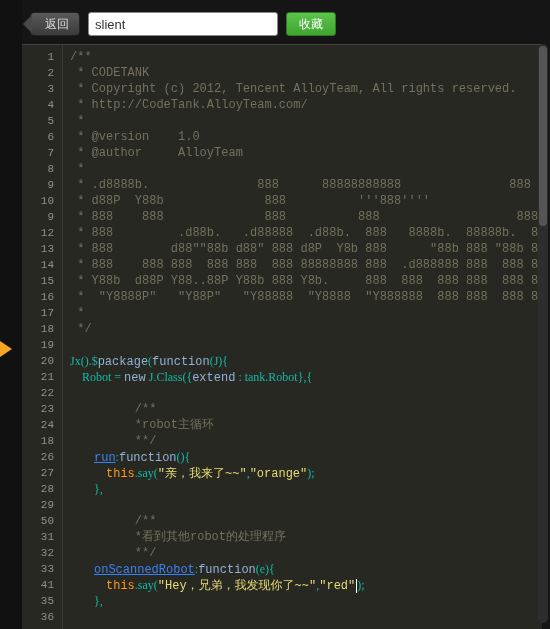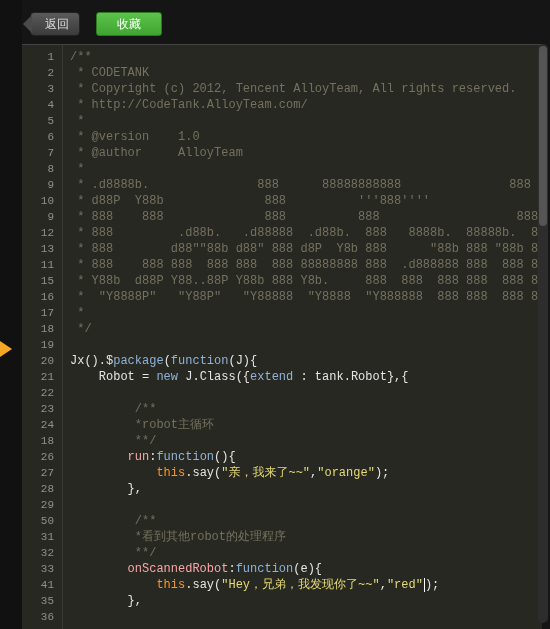"返回" .topbar { gap: 16px -> 8px }
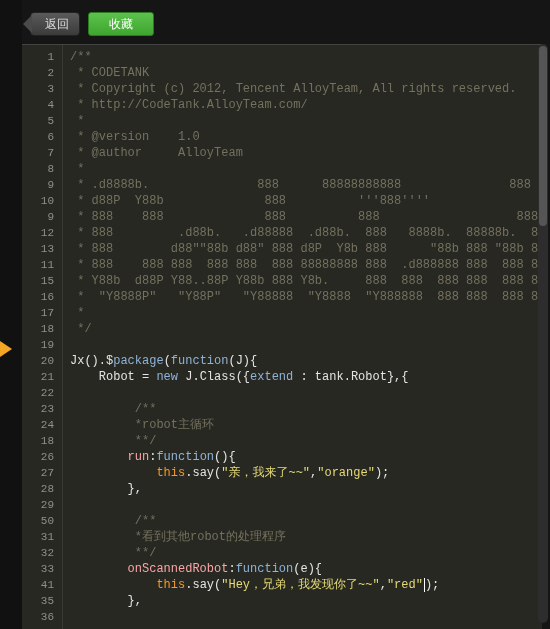"slient" input.name-input { html: none -> <input> }
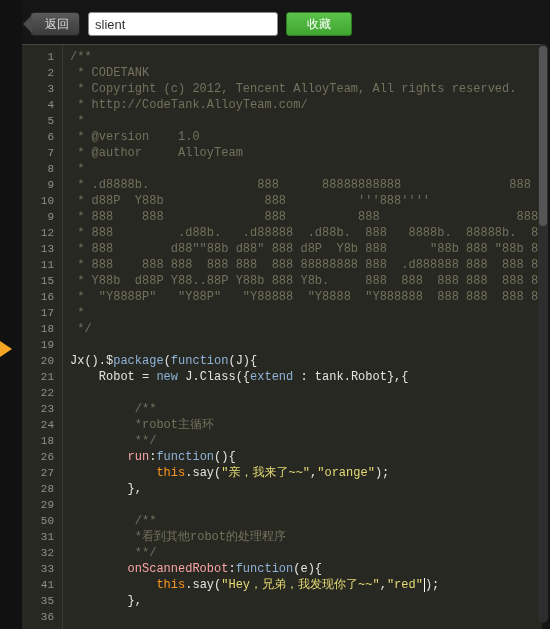"收藏" .fav-btn { padding: 0 20px -> 0 12px }
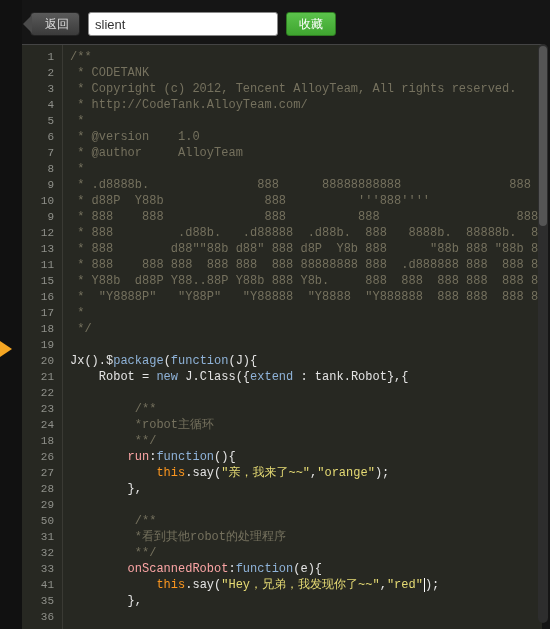"11" div { text: 11 -> 14 }
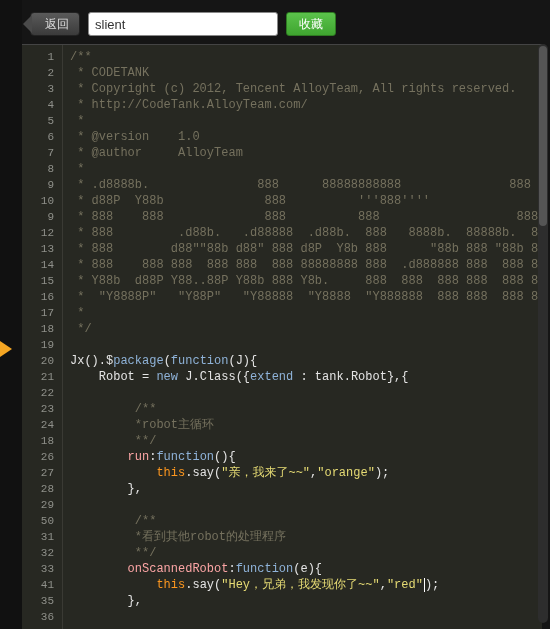"Jx().$" .c-punc { color: #e5e5e5 -> #14b8a6; font-family: none -> Liberation Serif, serif }
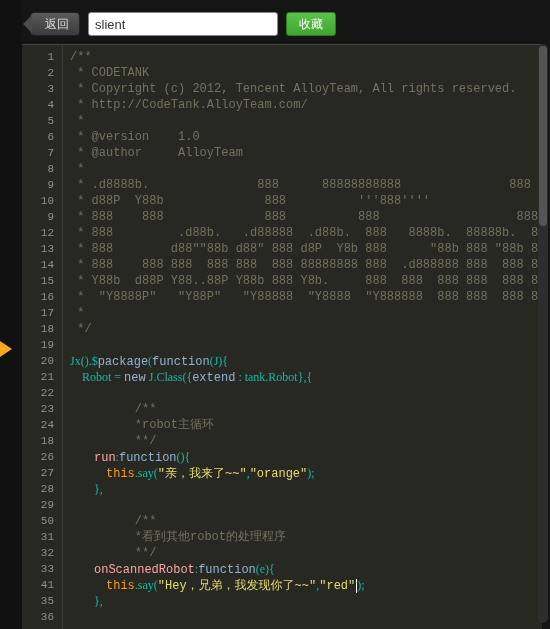"run" .c-func { color: #fca5a5 -> #3b82f6; text-decoration: none -> underline }
